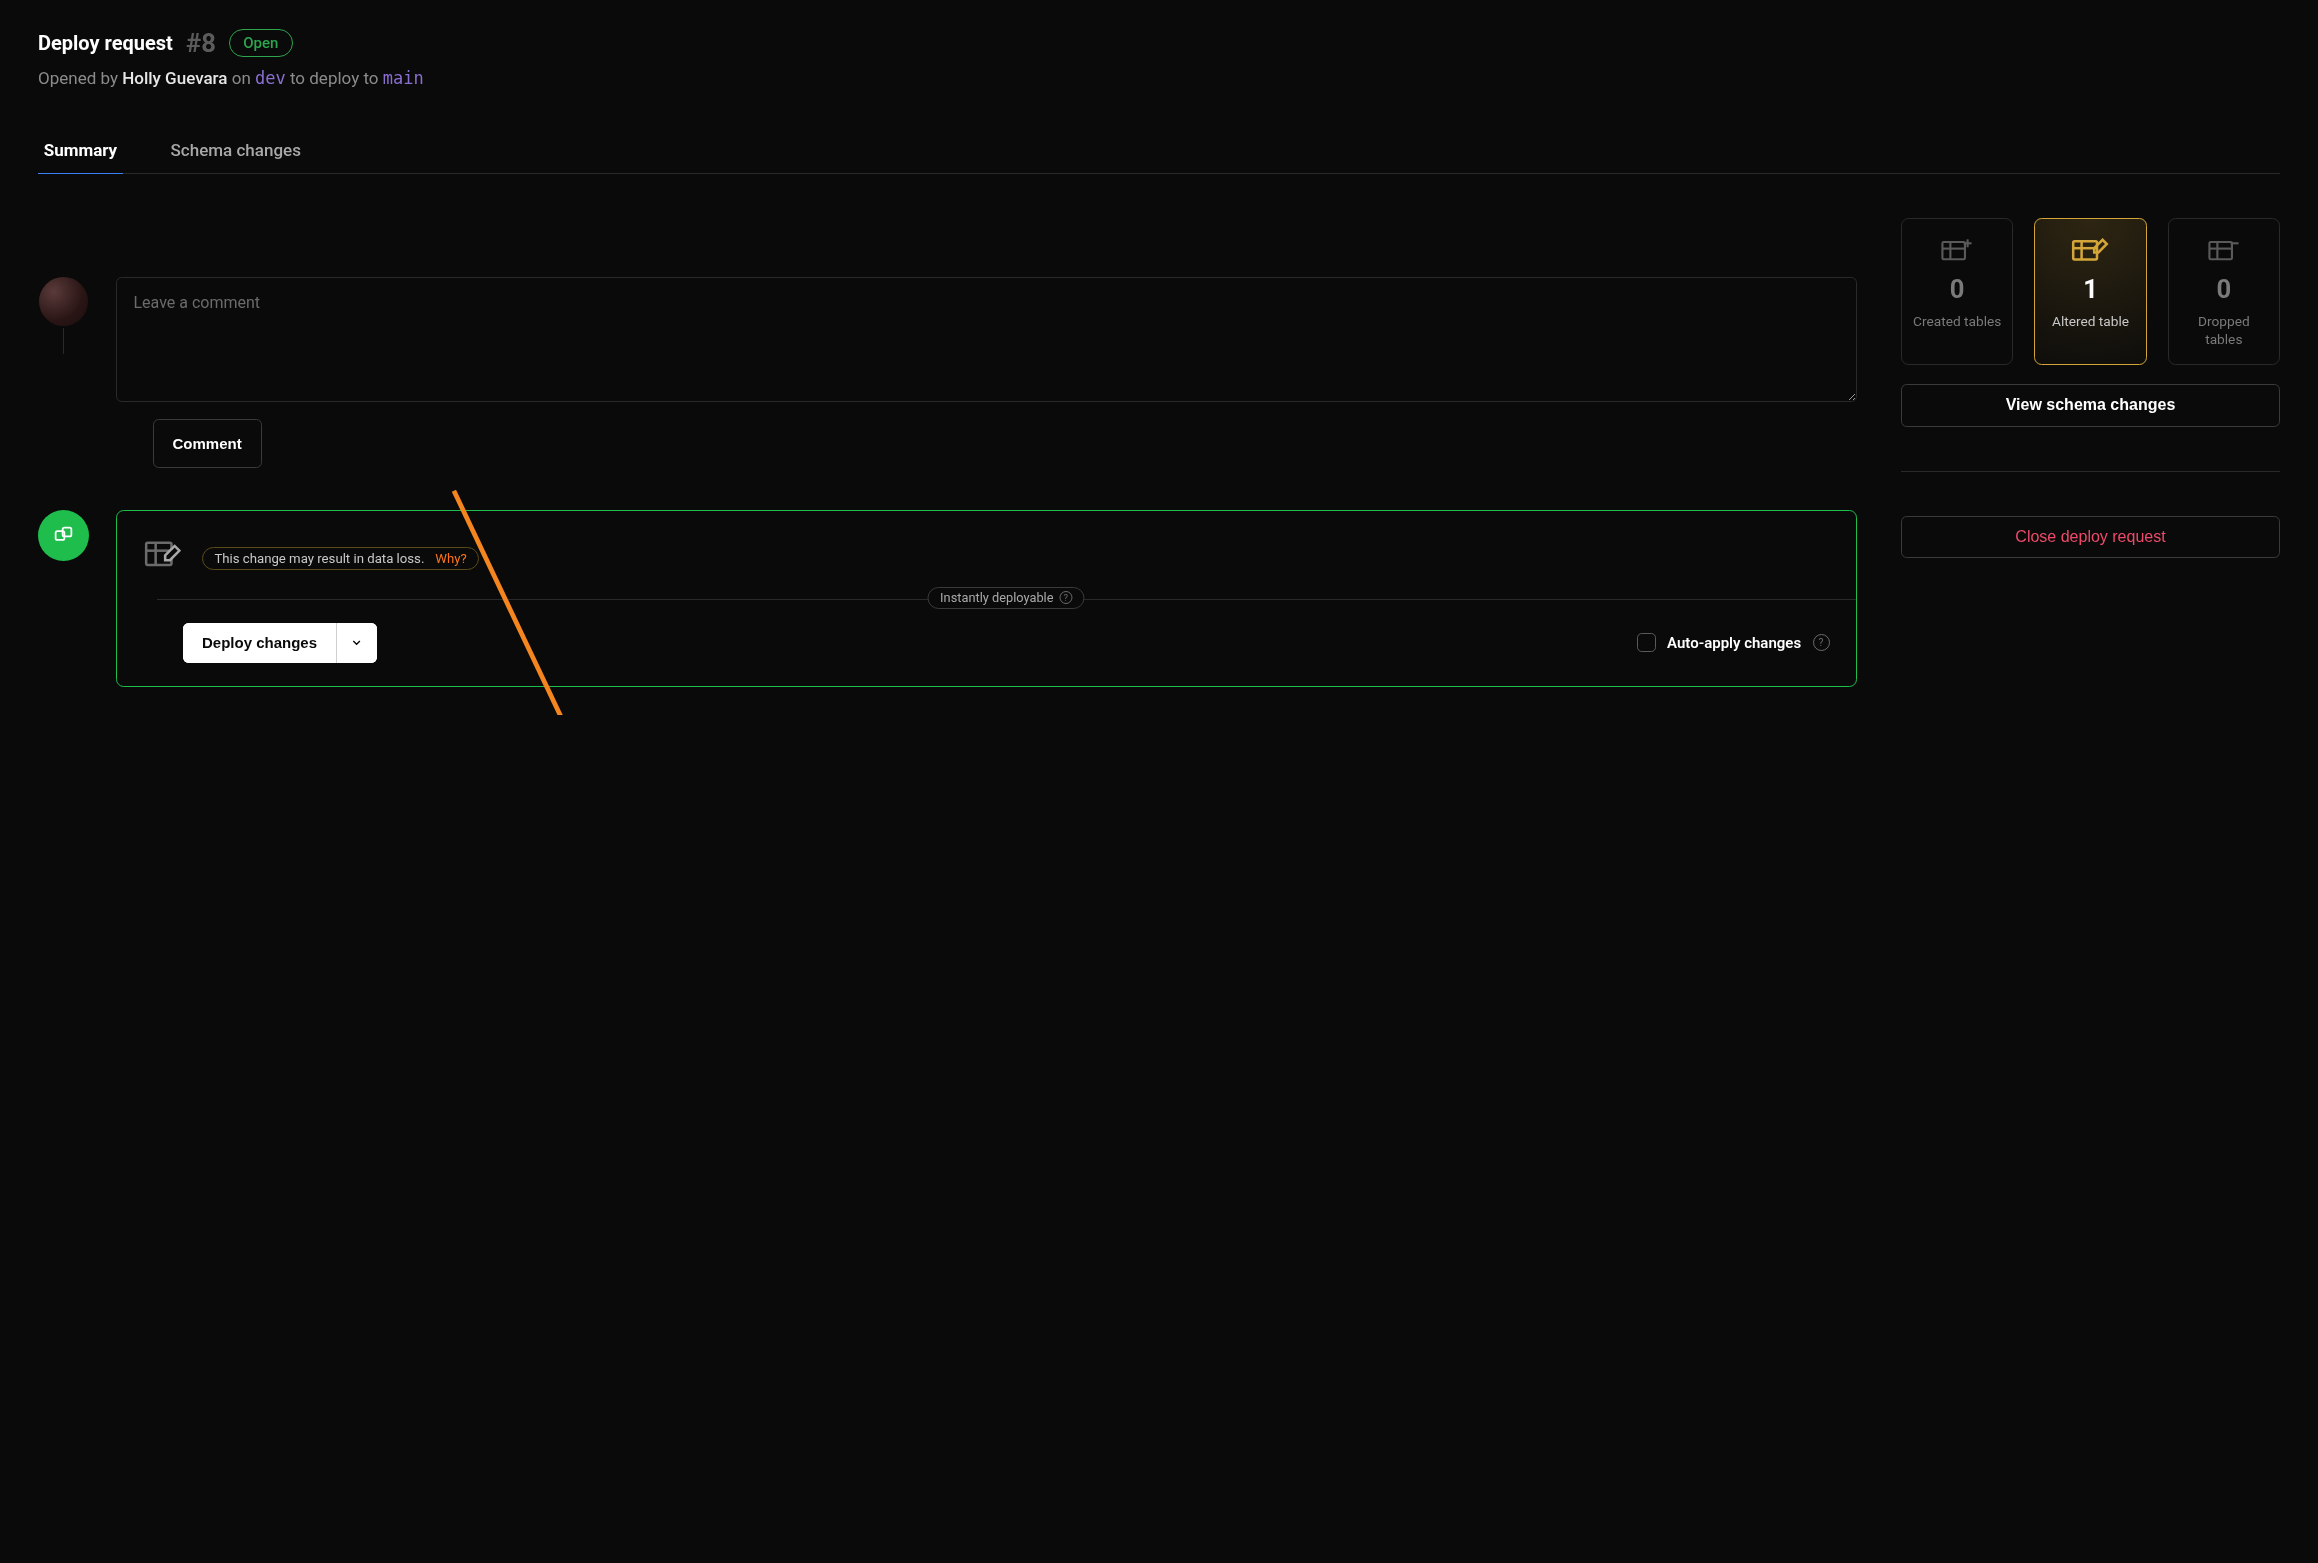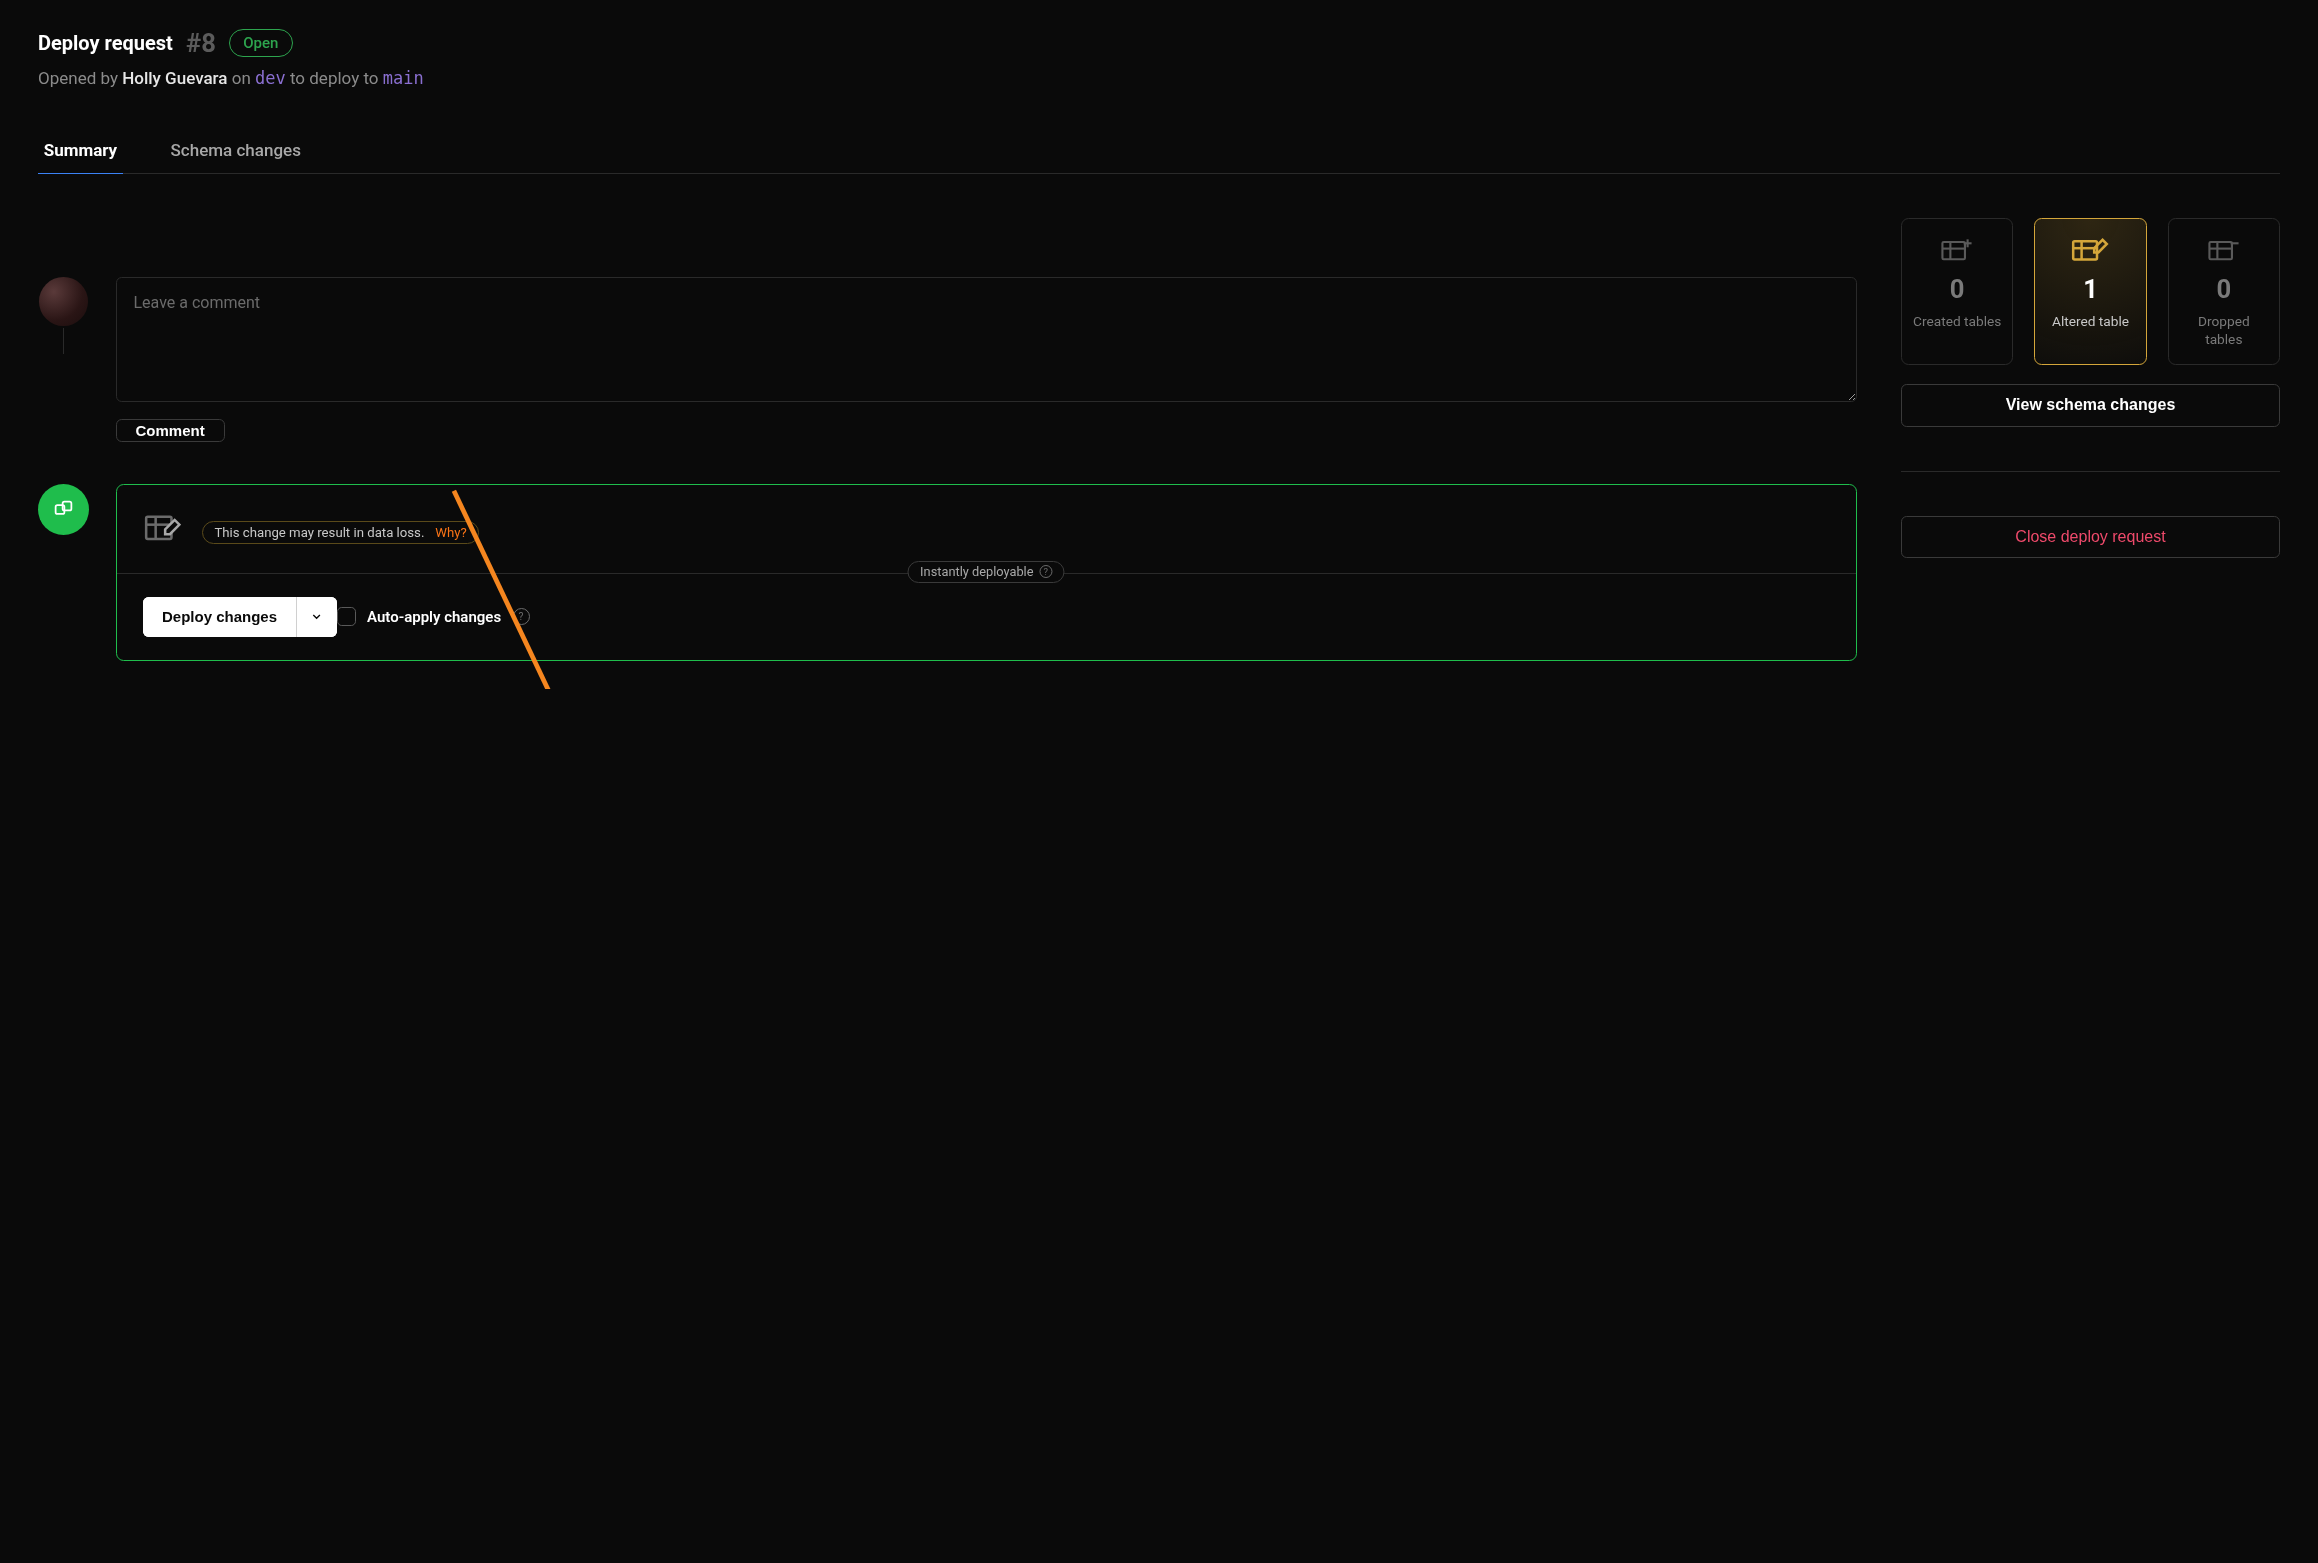"Comment" .comment-btn { margin-left: none -> 37px; padding: 2px 19px -> 15px 19px }
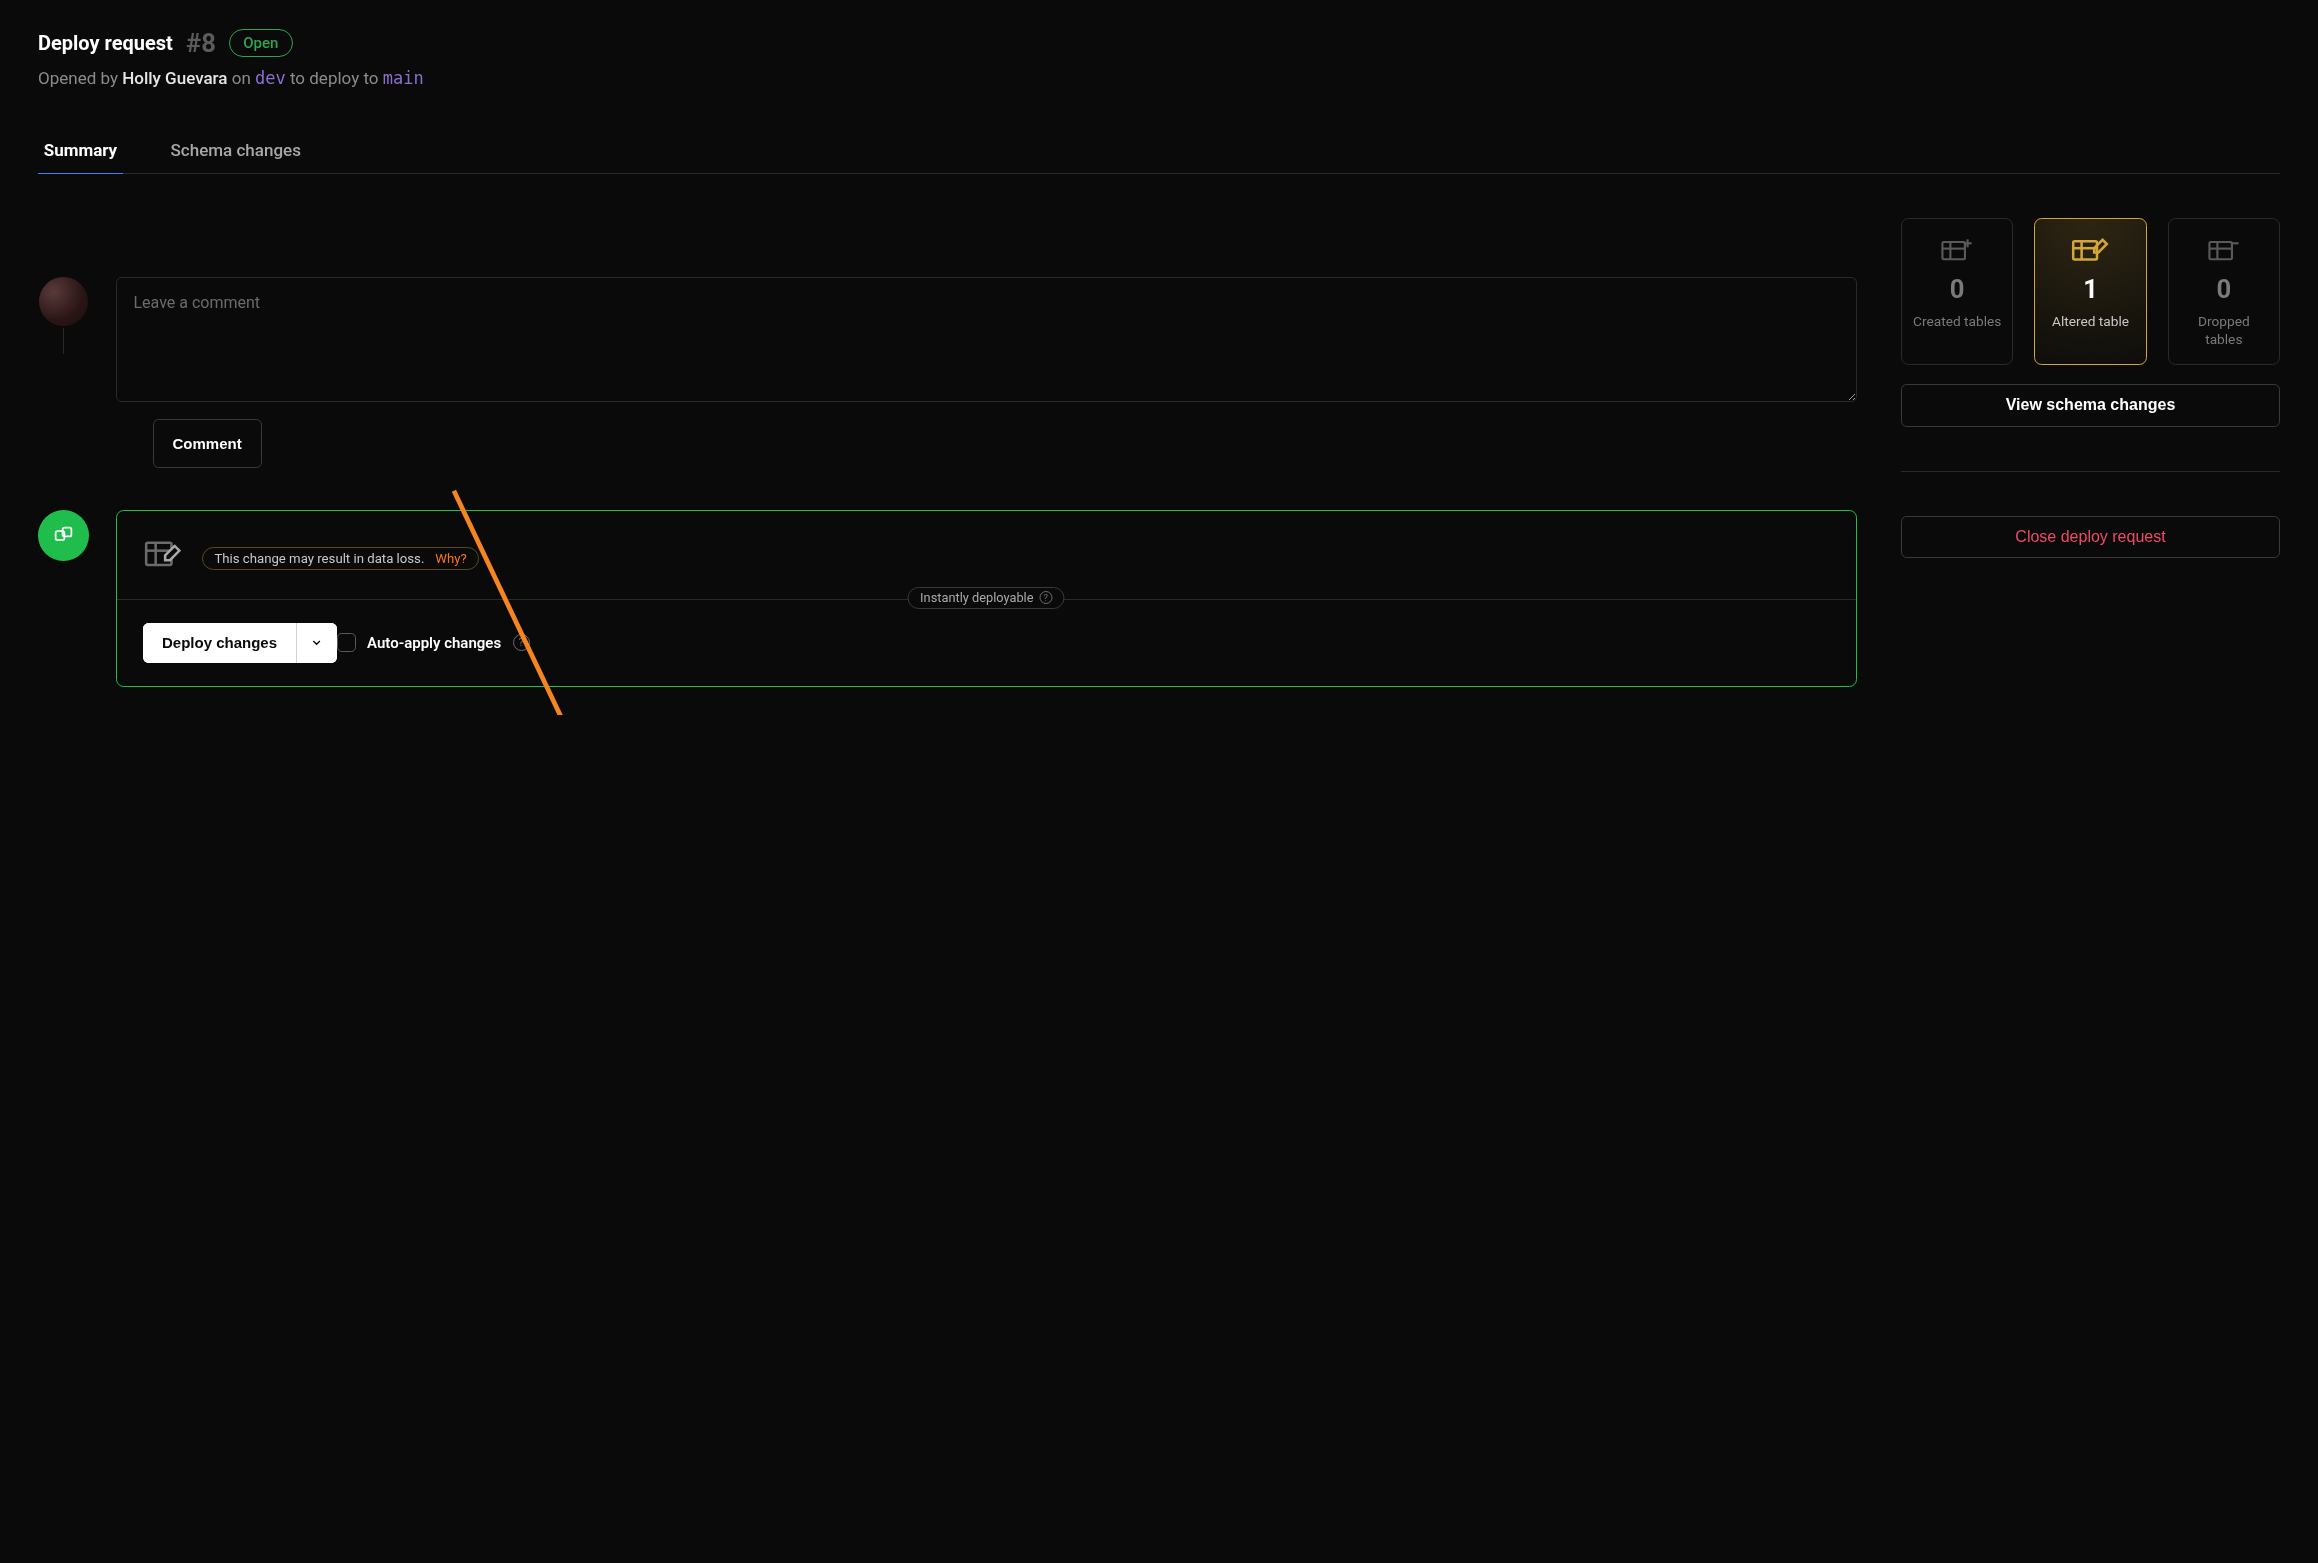"Instantly deployable" .deploy-bottom { justify-content: flex-start -> space-between; margin-left: none -> 40px }
